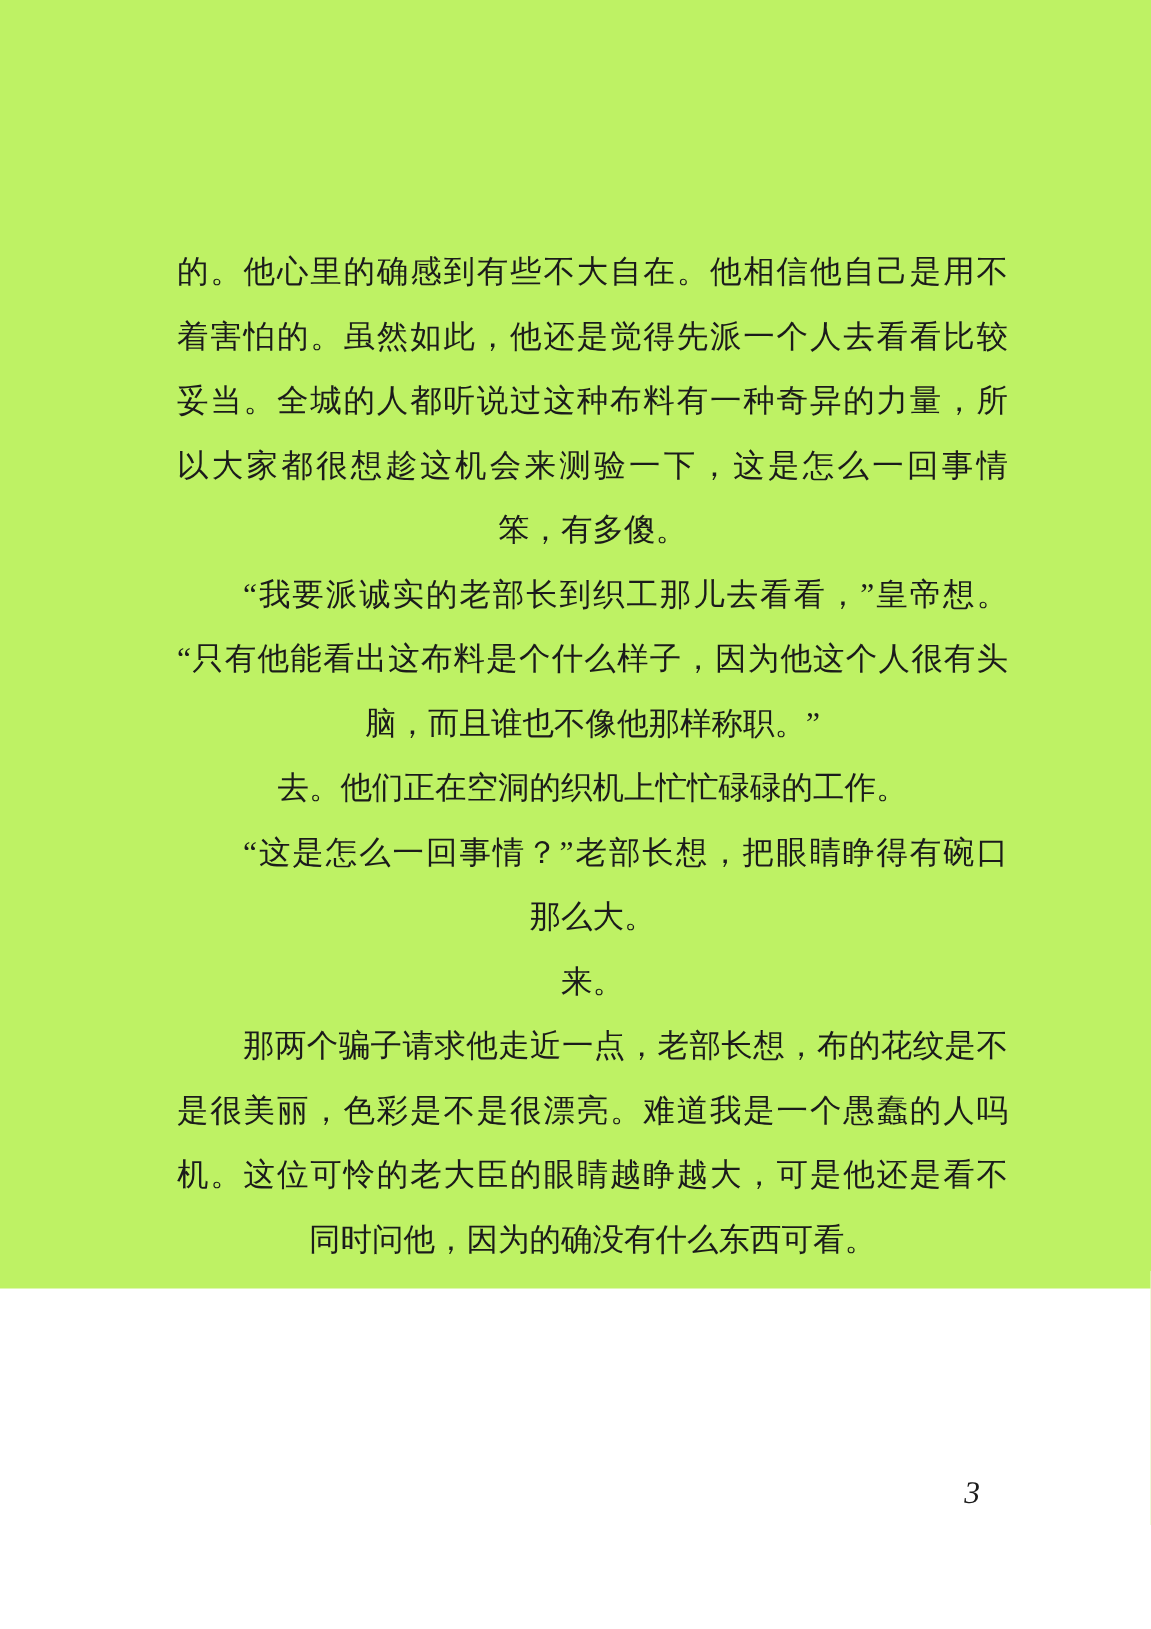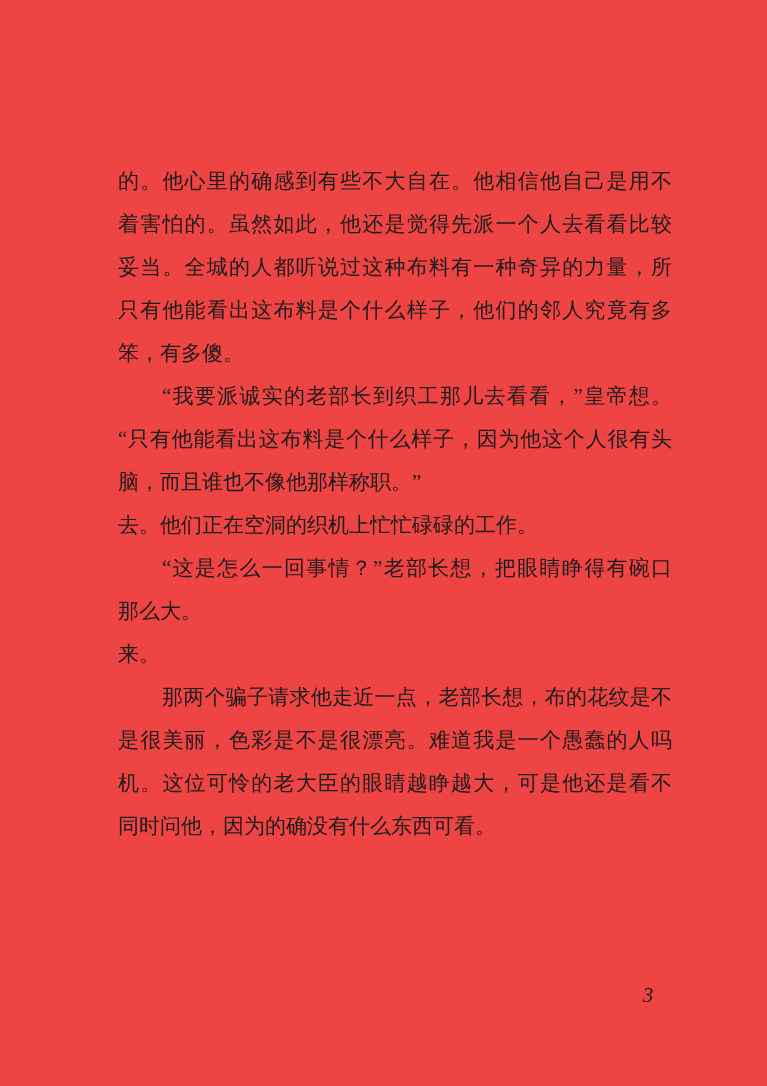"的。他心里的确感到有些不大自在。他相信他自己是用不" .page { background: #ef4444 -> #bef264; height: 1086px -> 859px }
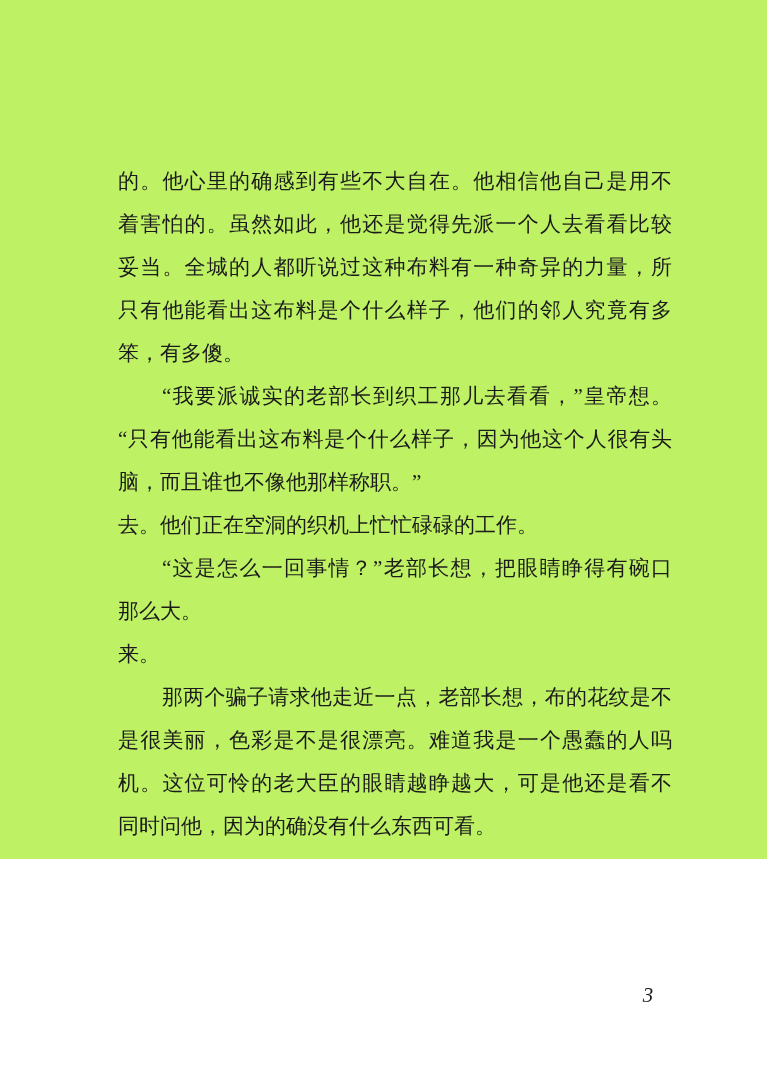"只有他能看出这布料是个什么样子，他们的邻人究竟有多" div.line { text: 只有他能看出这布料是个什么样子，他们的邻人究竟有多 -> 以大家都很想趁这机会来测验一下，这是怎么一回事情 }
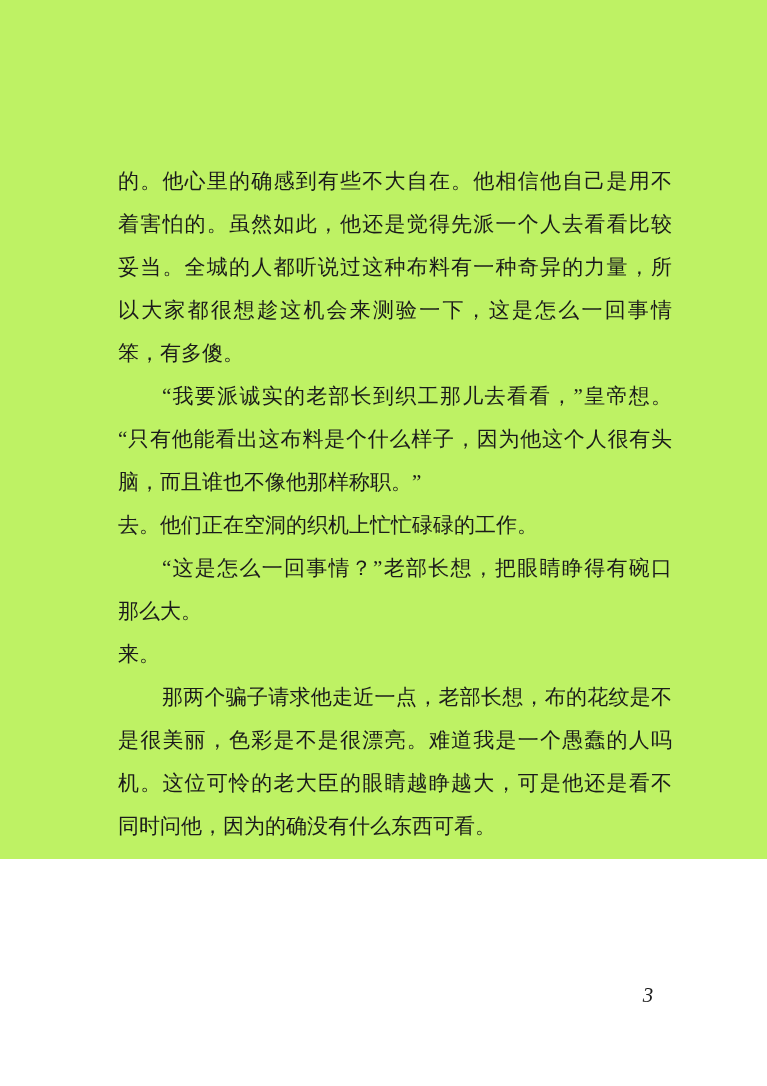"笨，有多傻。" .line { text-align: left -> center }
